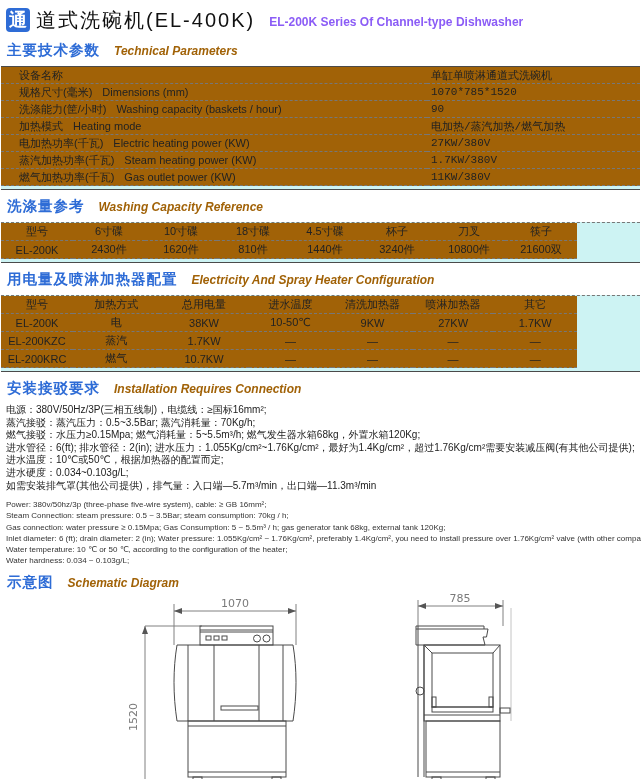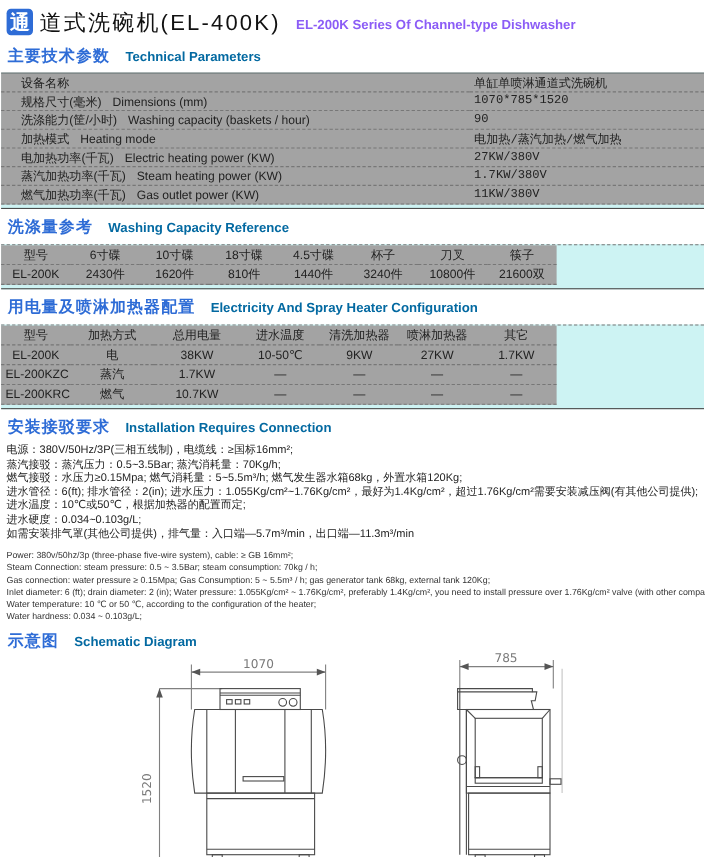"Technical Parameters" .sec-title .en { color: #0369a1 -> #a16207; font-style: none -> italic }
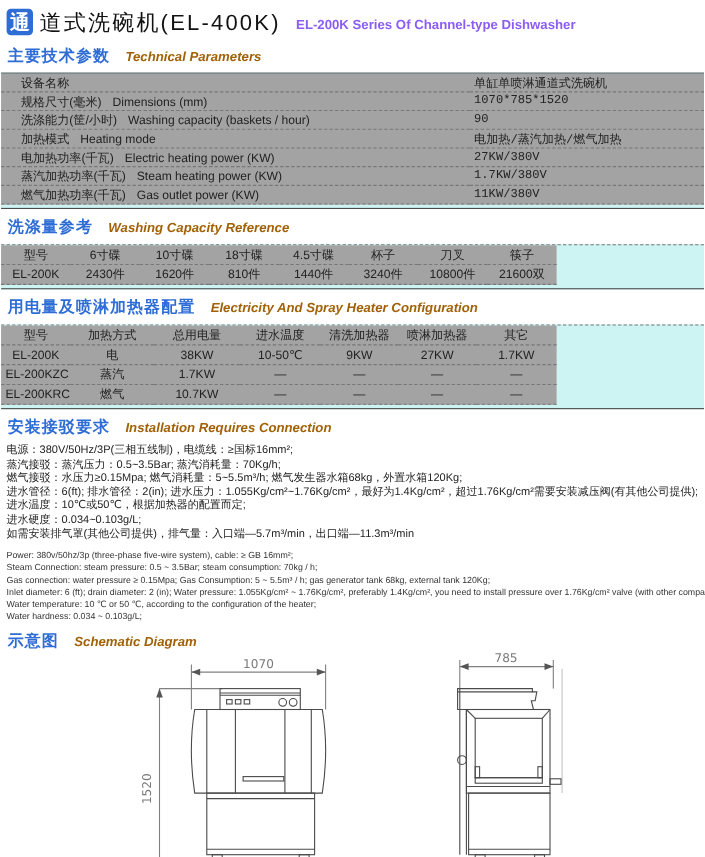"设备名称" .tbl { background: #a3a3a3 -> #a16207 }
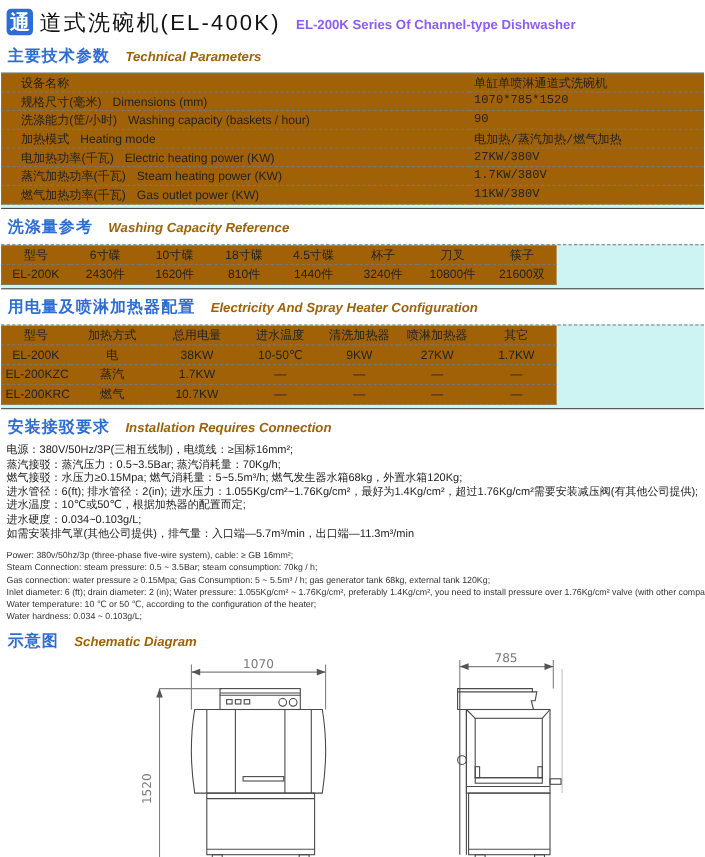"型号" .tbl-wrap .tbl { width: 505px -> 576px }
